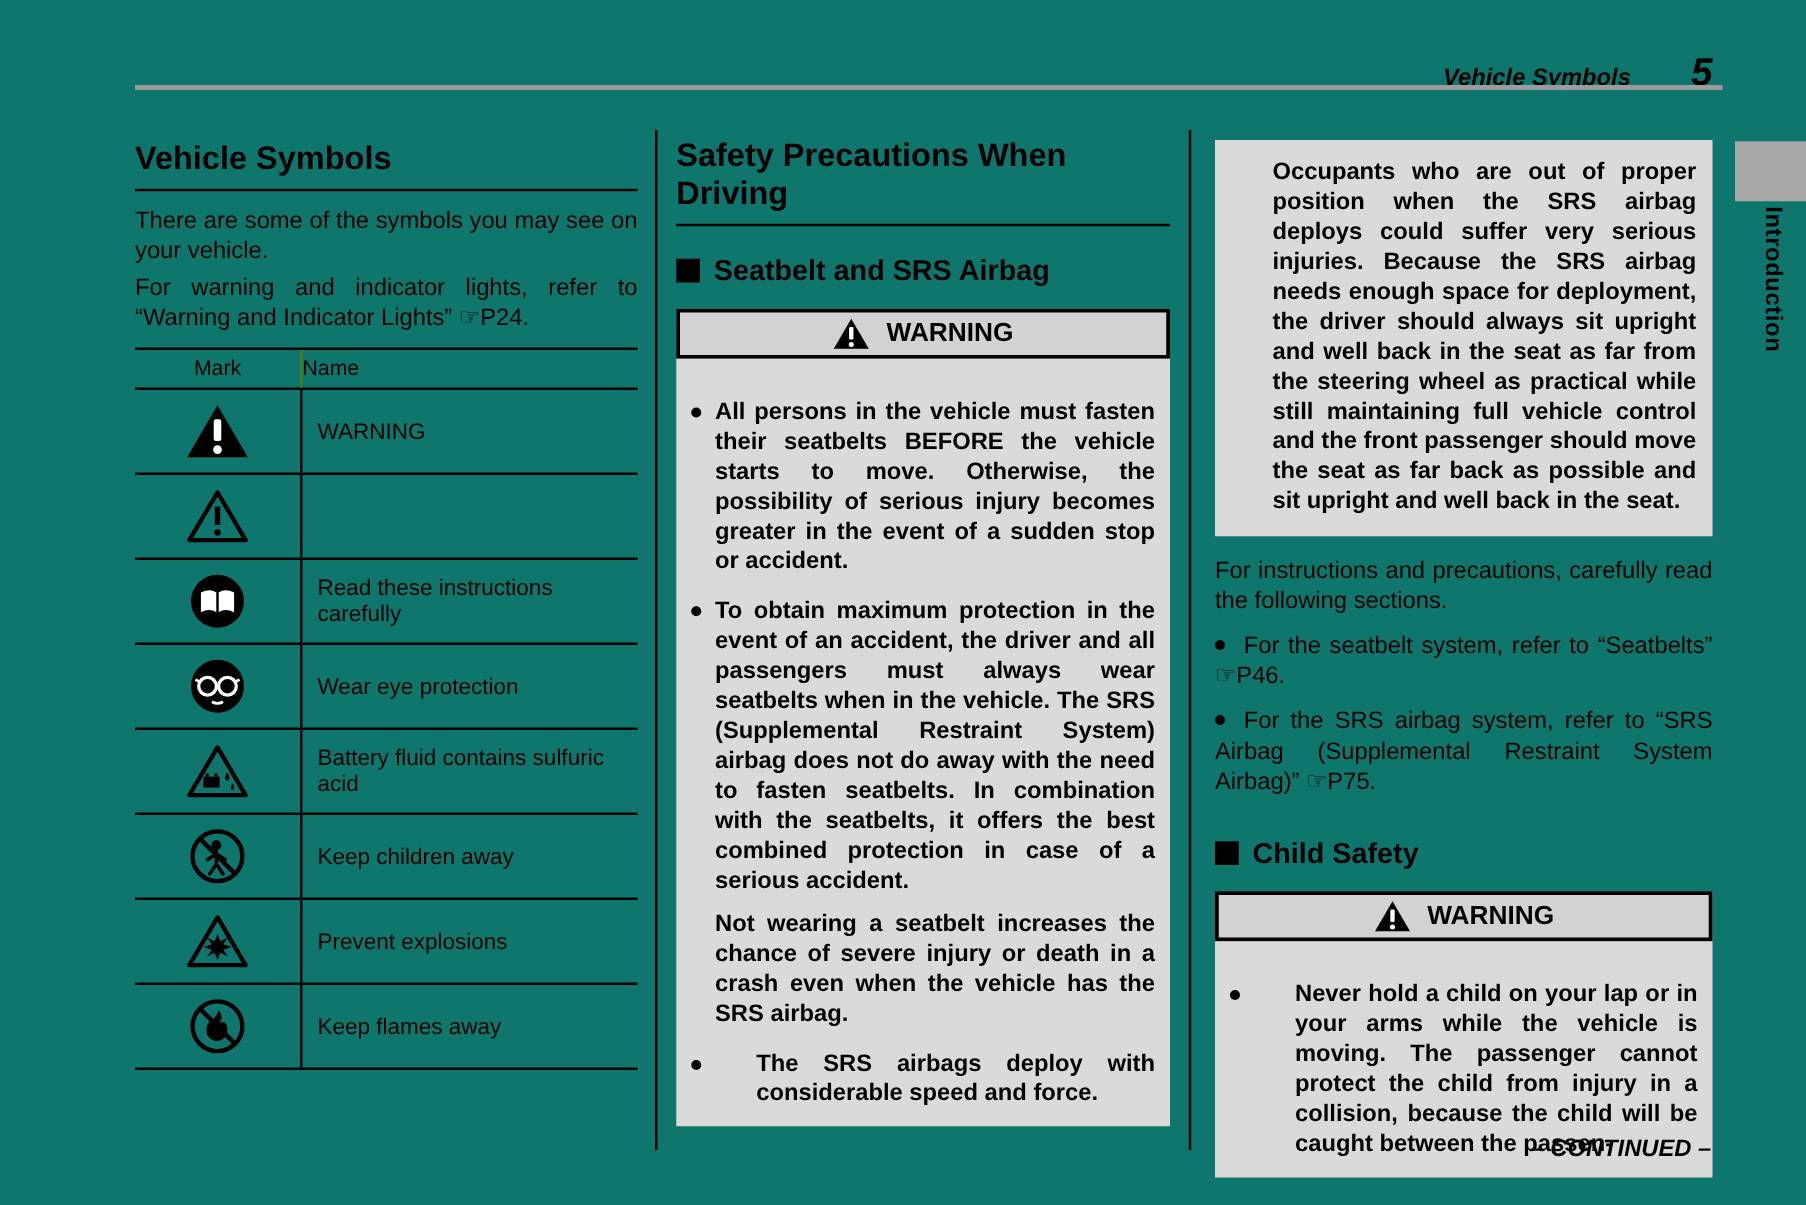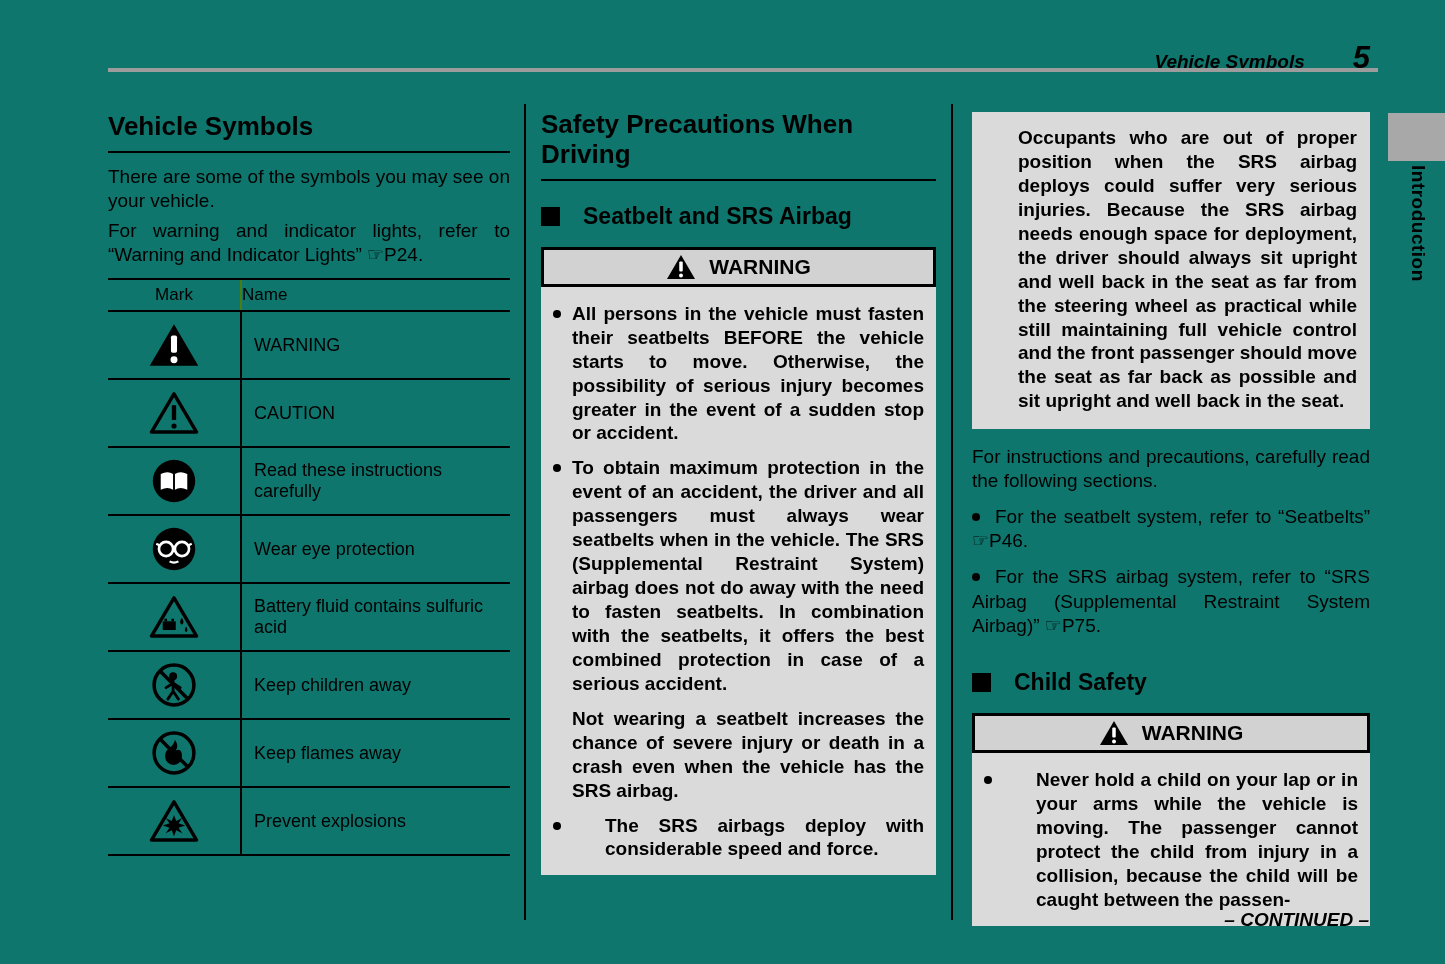"Seatbelt and SRS Airbag" .section { gap: 23px -> 11px }
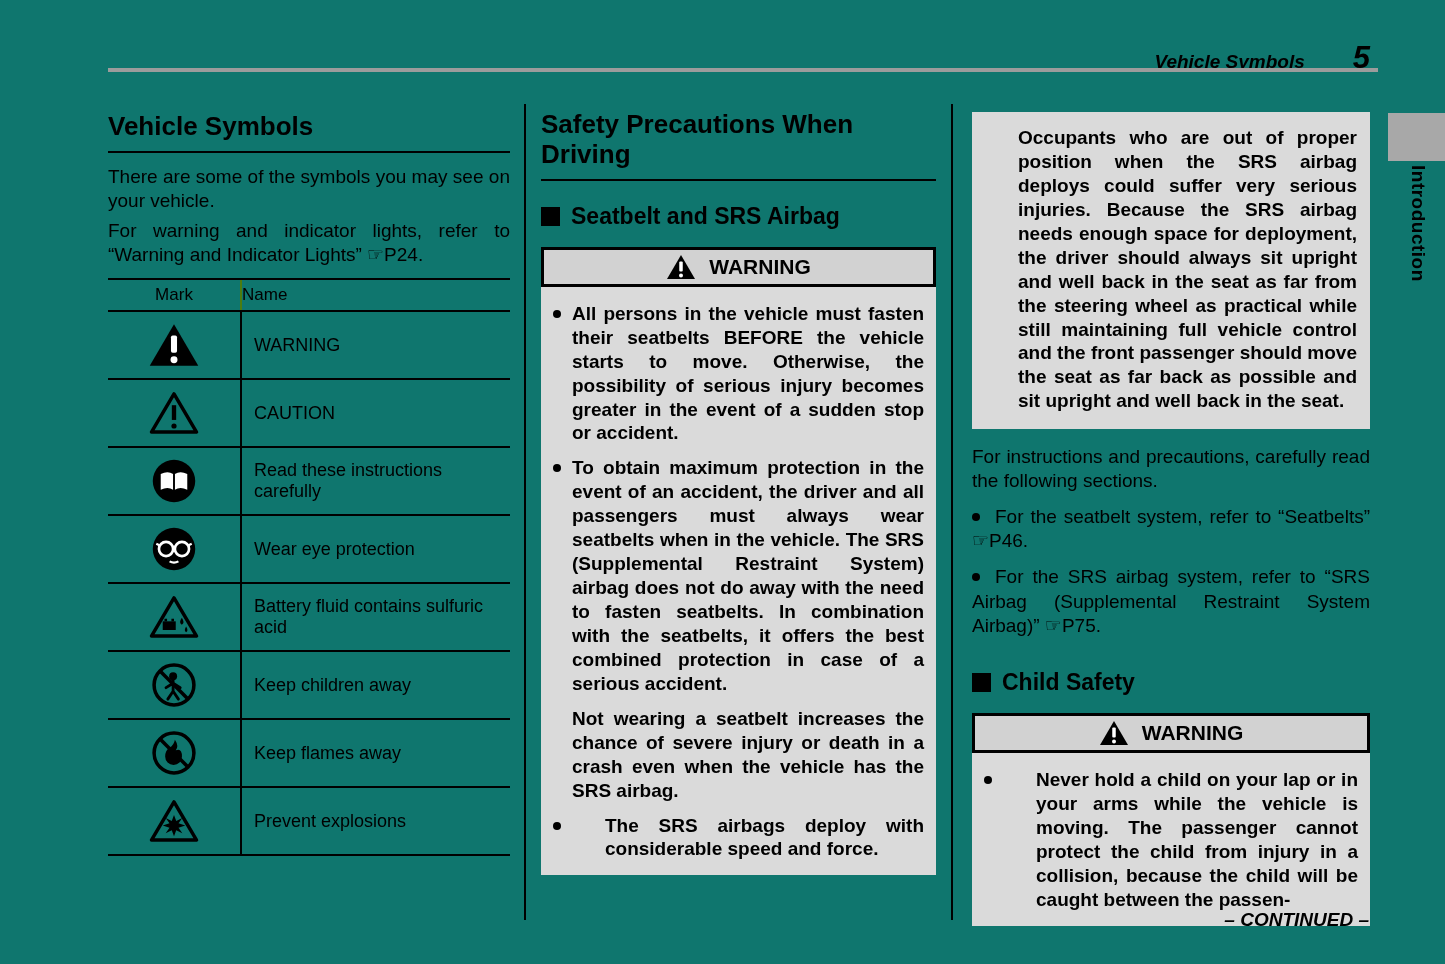"All persons in the vehicle" .wb { margin-top: none -> 16px }
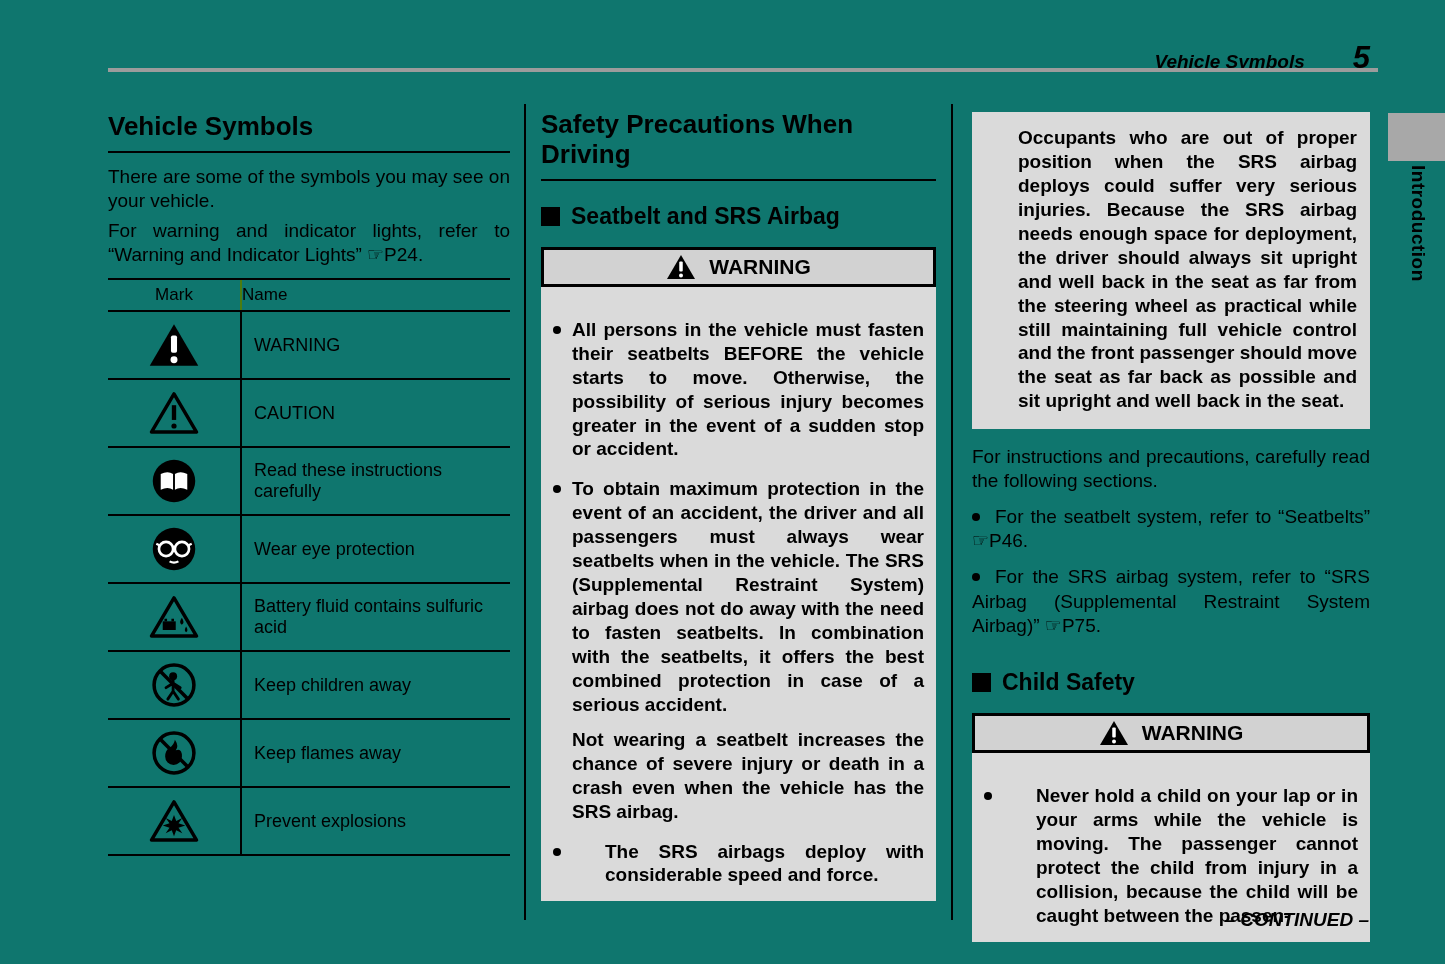"CAUTION" div.name-cell { html: <div>CAUTION</div> -> none }
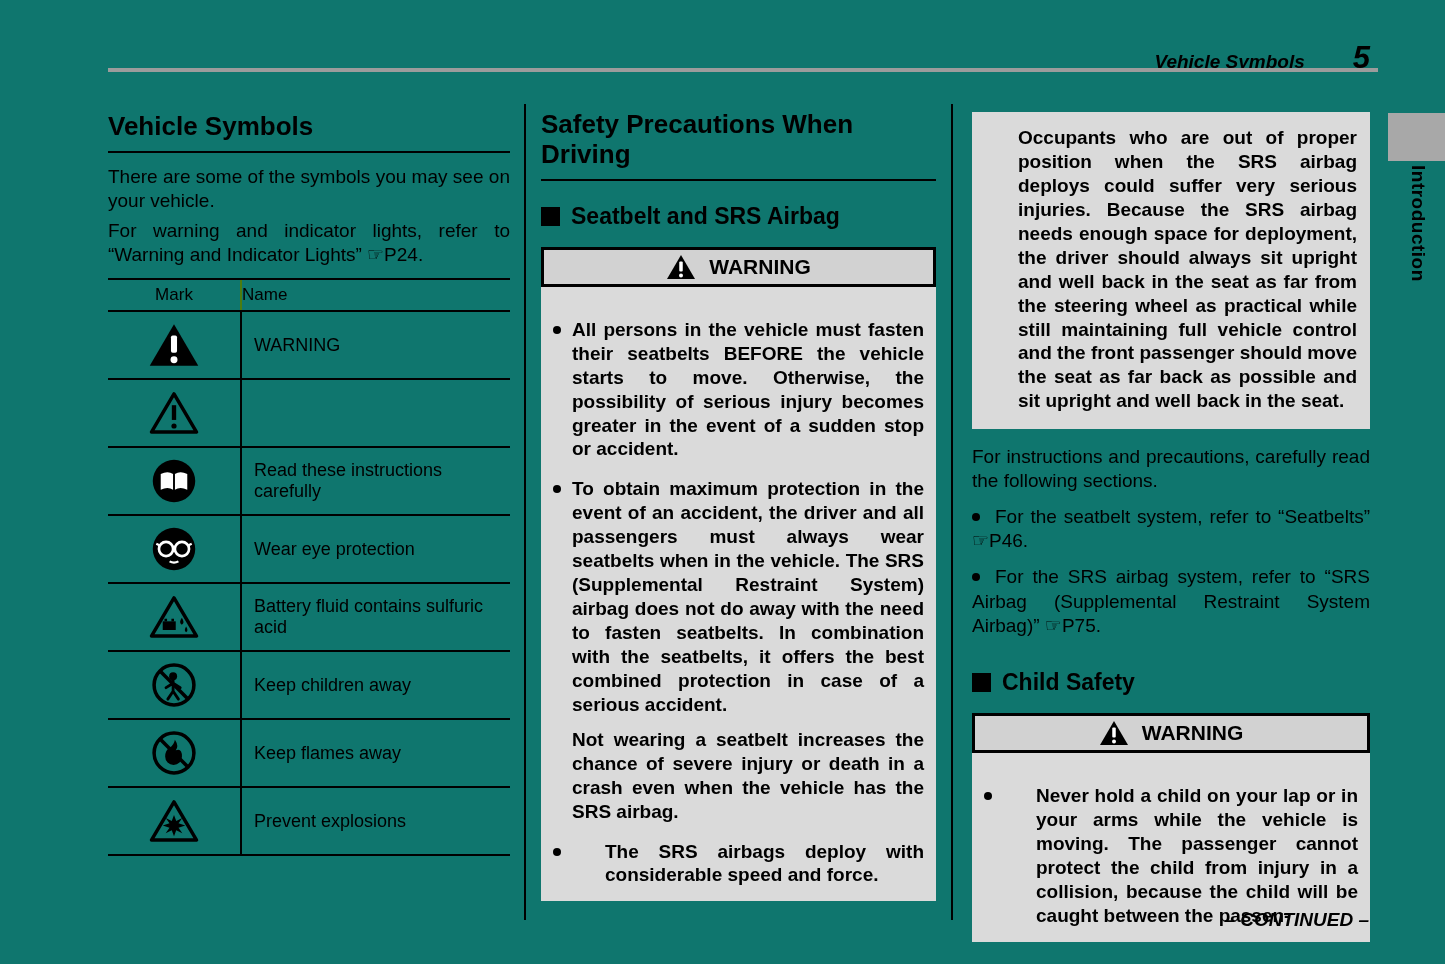"Keep flames away" div.sym-row { order: before "Prevent explosions" -> after "Prevent explosions" }
